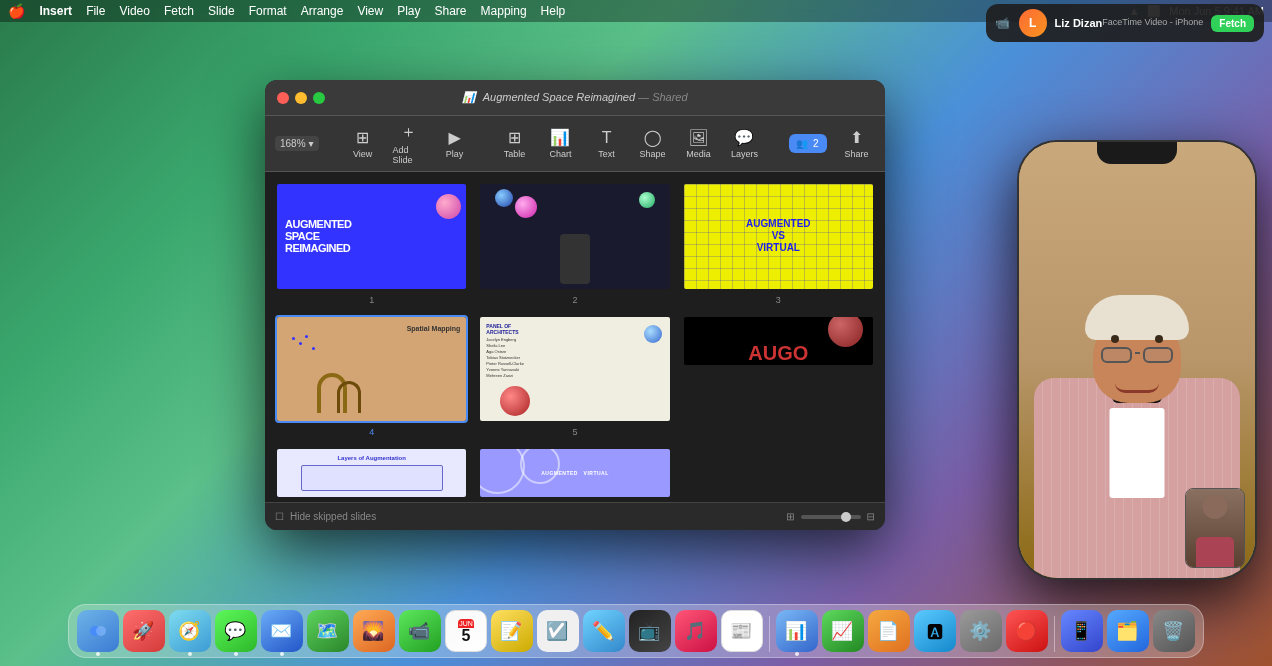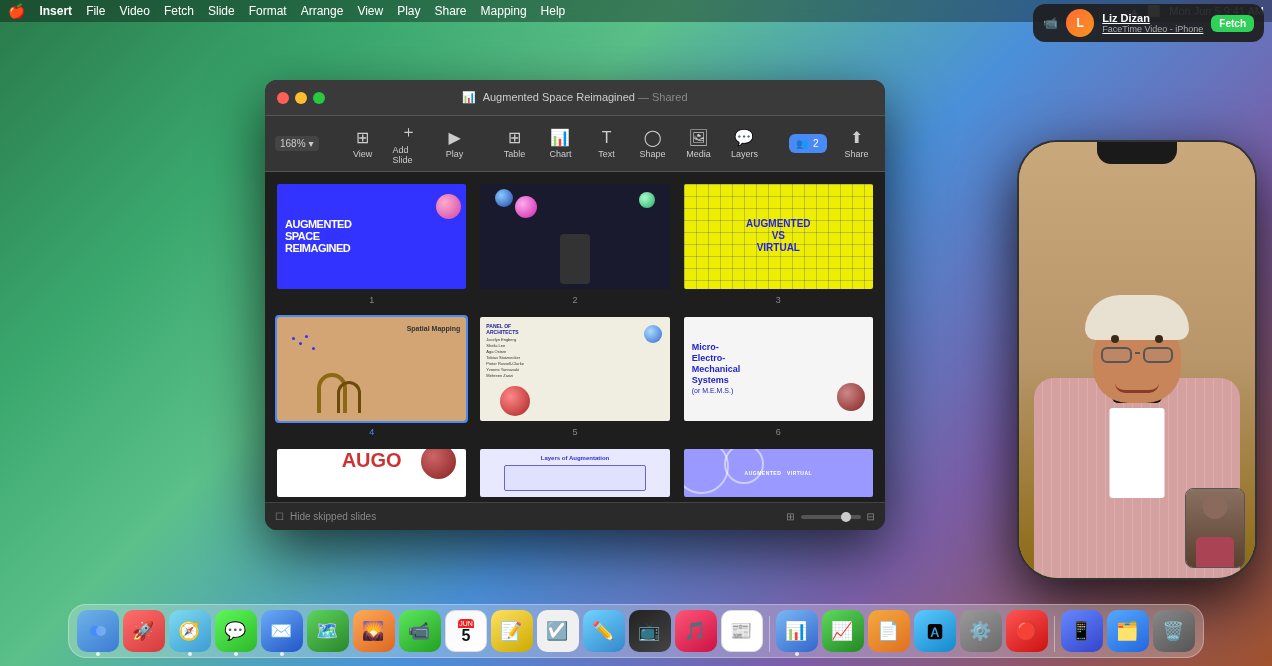"Liz Dizan" .facetime-info { flex-direction: column -> row; text-decoration: underline -> none }
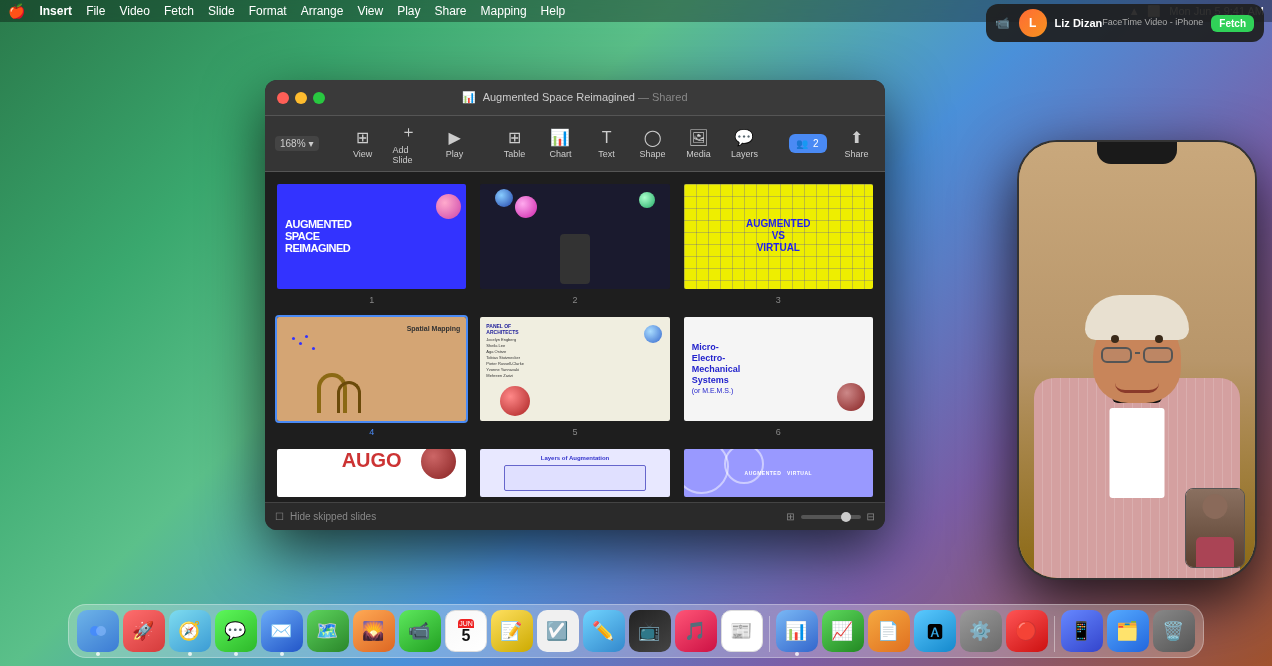"📊 Augmented Space Reimagined —" .window-title { font-style: none -> italic }
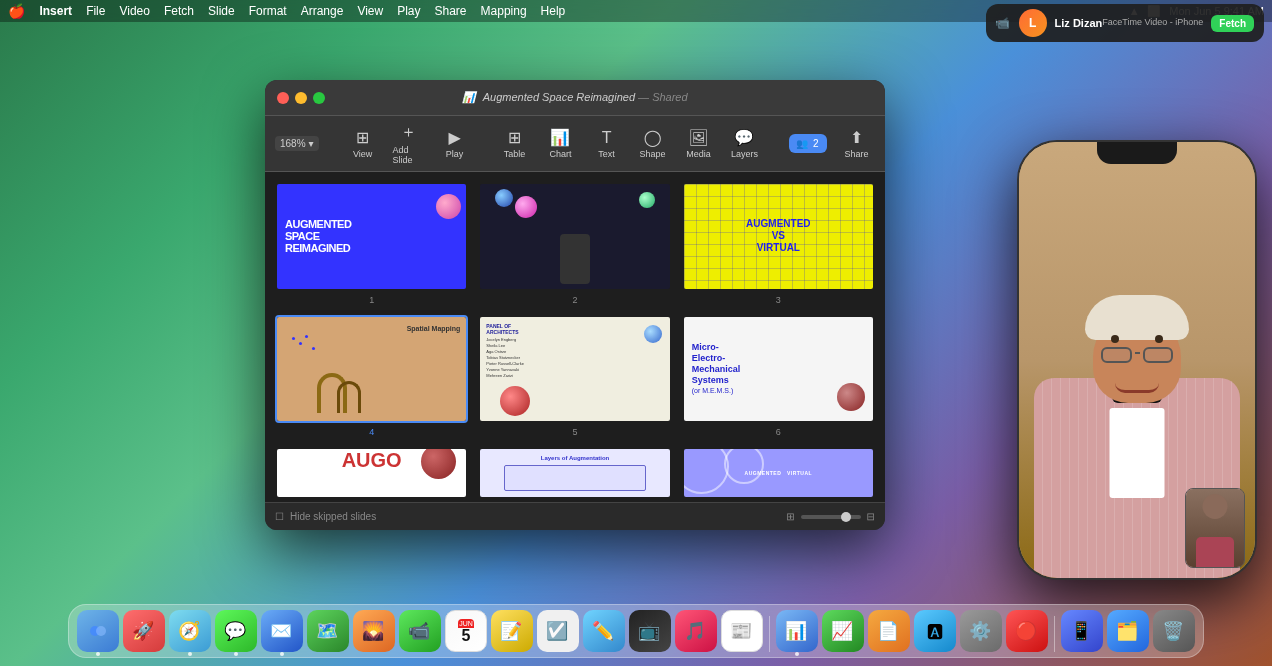"Micro-" div.slide-item { html: <div> <div> <div> <div>Micro-<br>Electro-<br>Mechanical<br>Systems<br><span>(or M.E.M.S.)</span></div> <div></div> </div> </div> <span>6</span> </div> -> none }
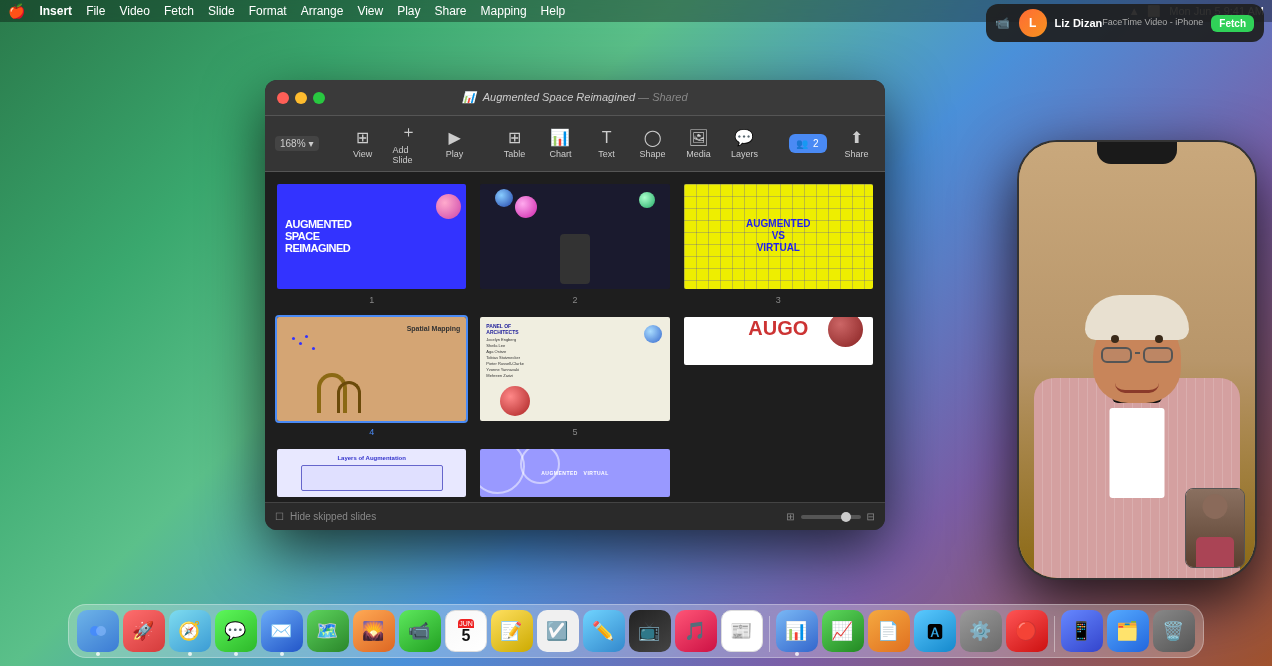"AUGO" .slide7-bg { align-items: flex-start -> flex-end; background: #ffffff -> #000000 }
